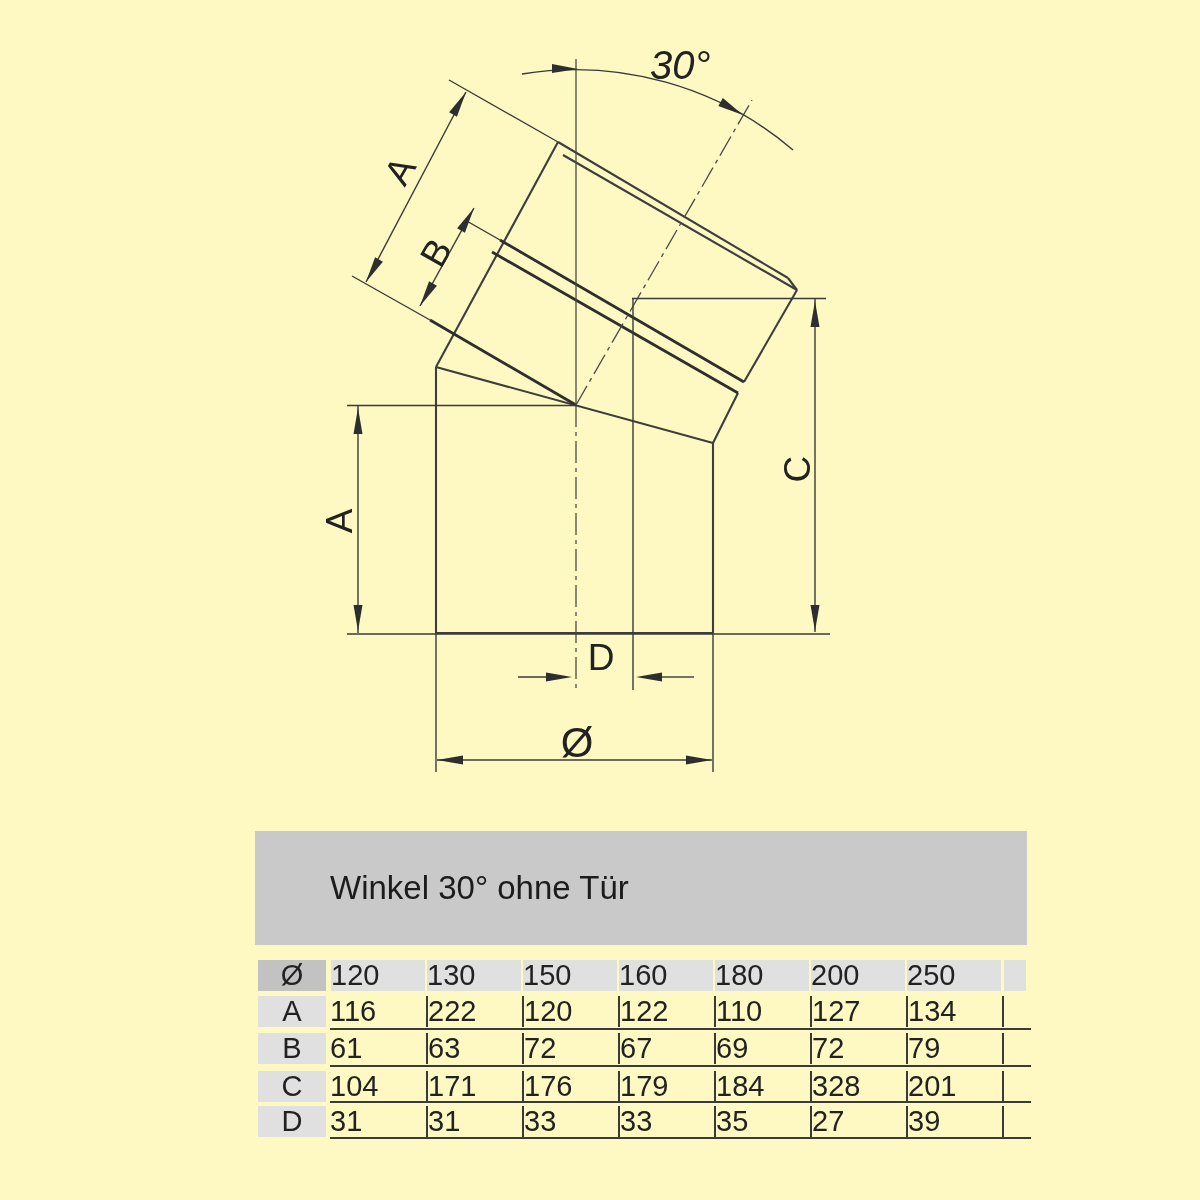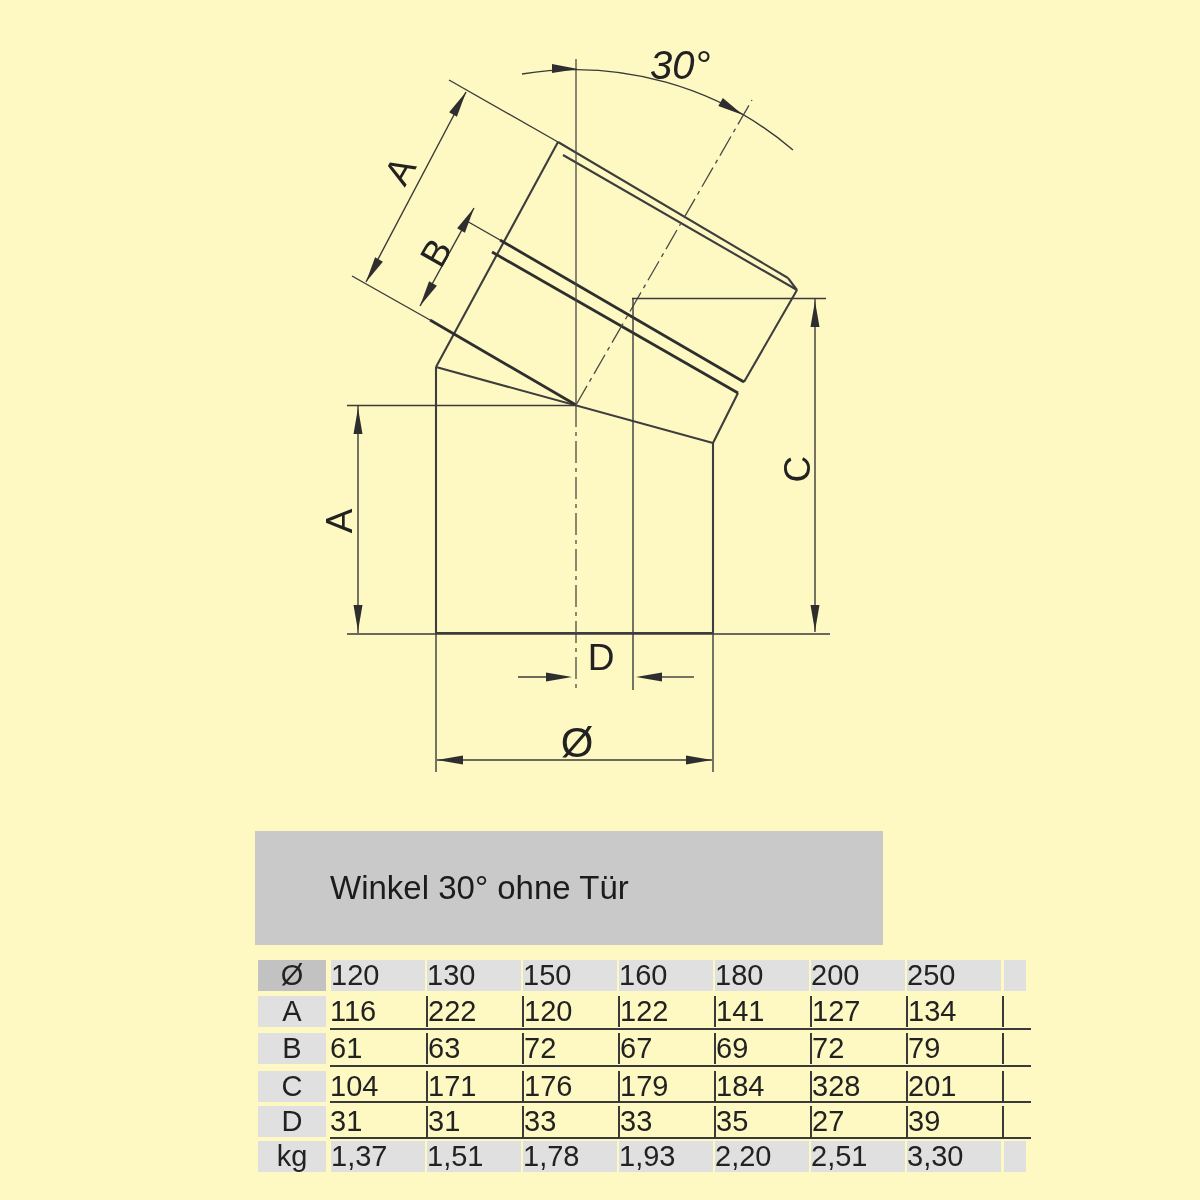"Winkel 30° ohne Tür" .titlebar { width: 628px -> 772px }
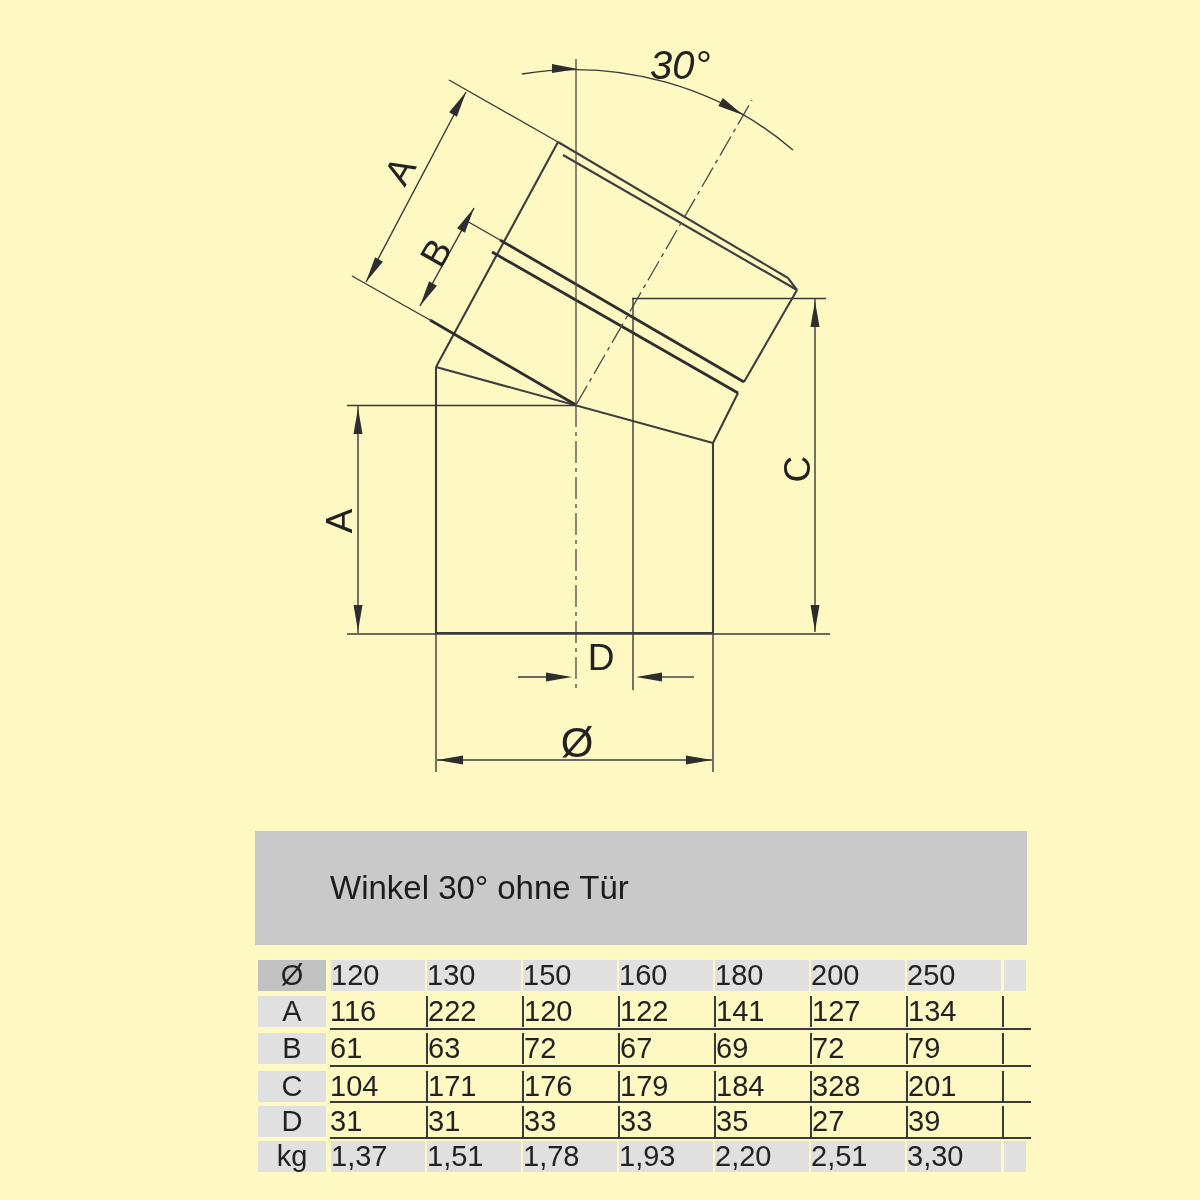"141" div.cell { text: 141 -> 110 }
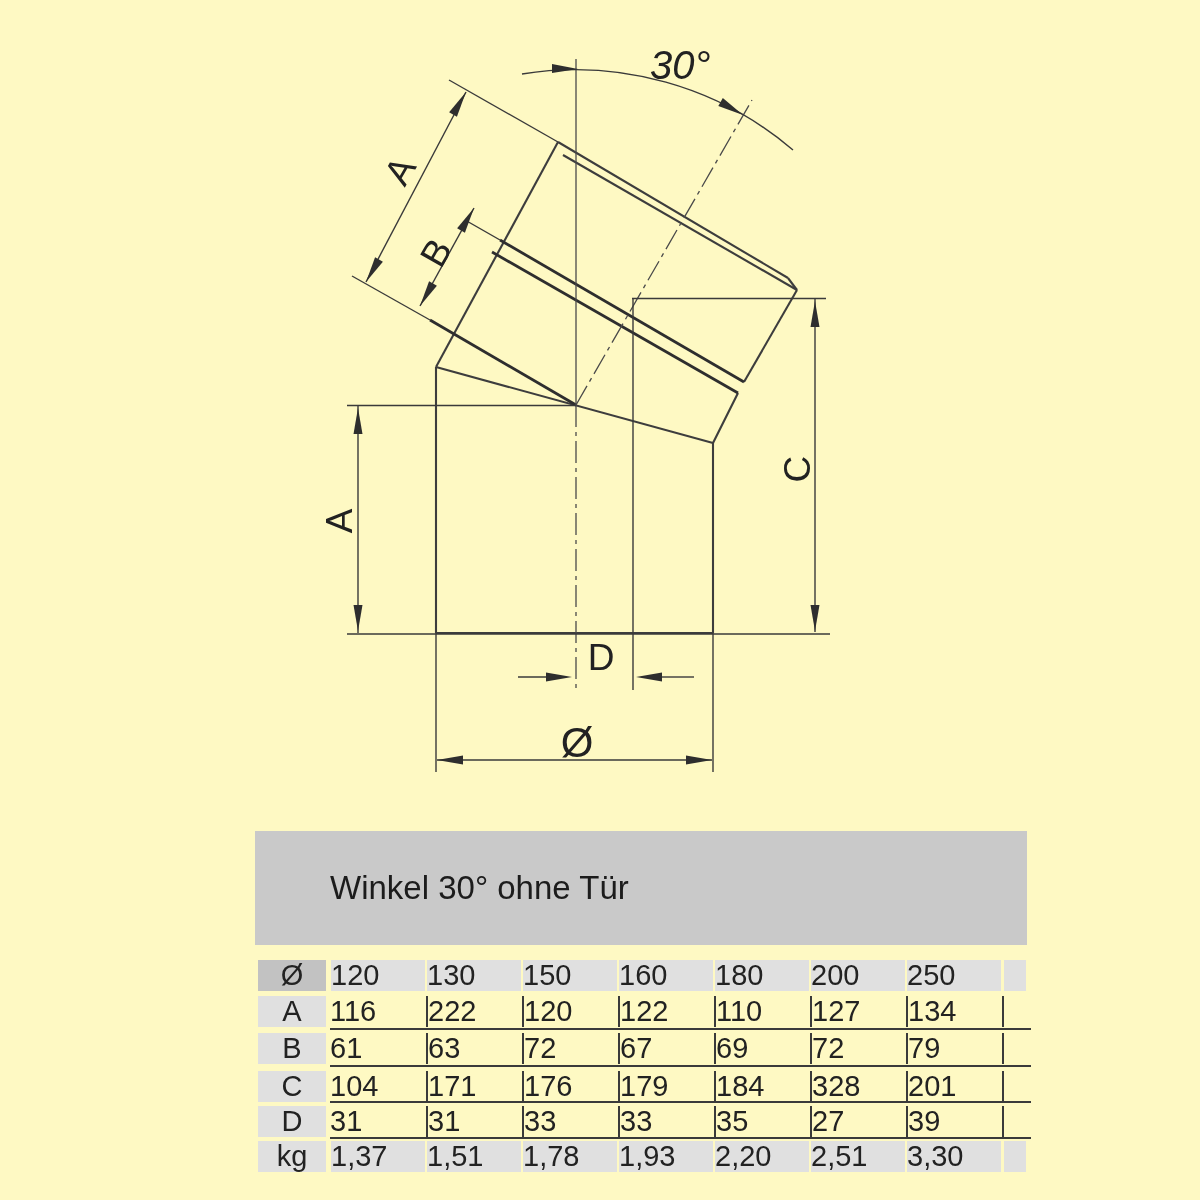"kg" div.trow { html: <div> <div>kg</div> <div> <div>1,37</div> <div>1,51</div> <div>1,78</div> <div>1,93</div> <div>2,20</div> <div>2,51</div> <div>3,30</div> <div></div> </div> </div> -> none }
